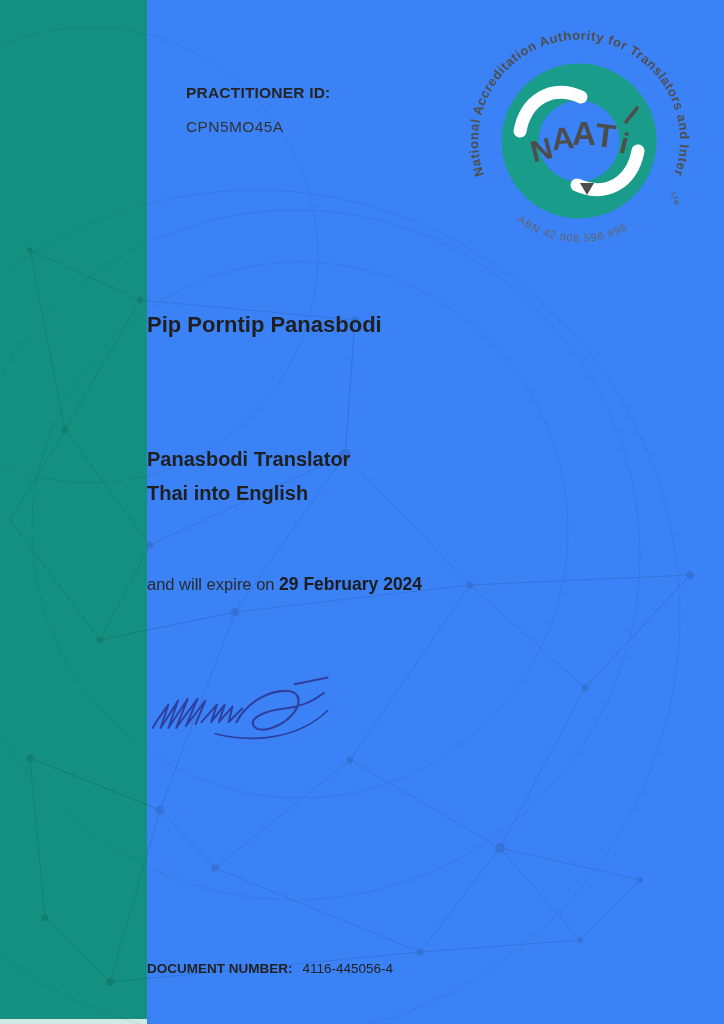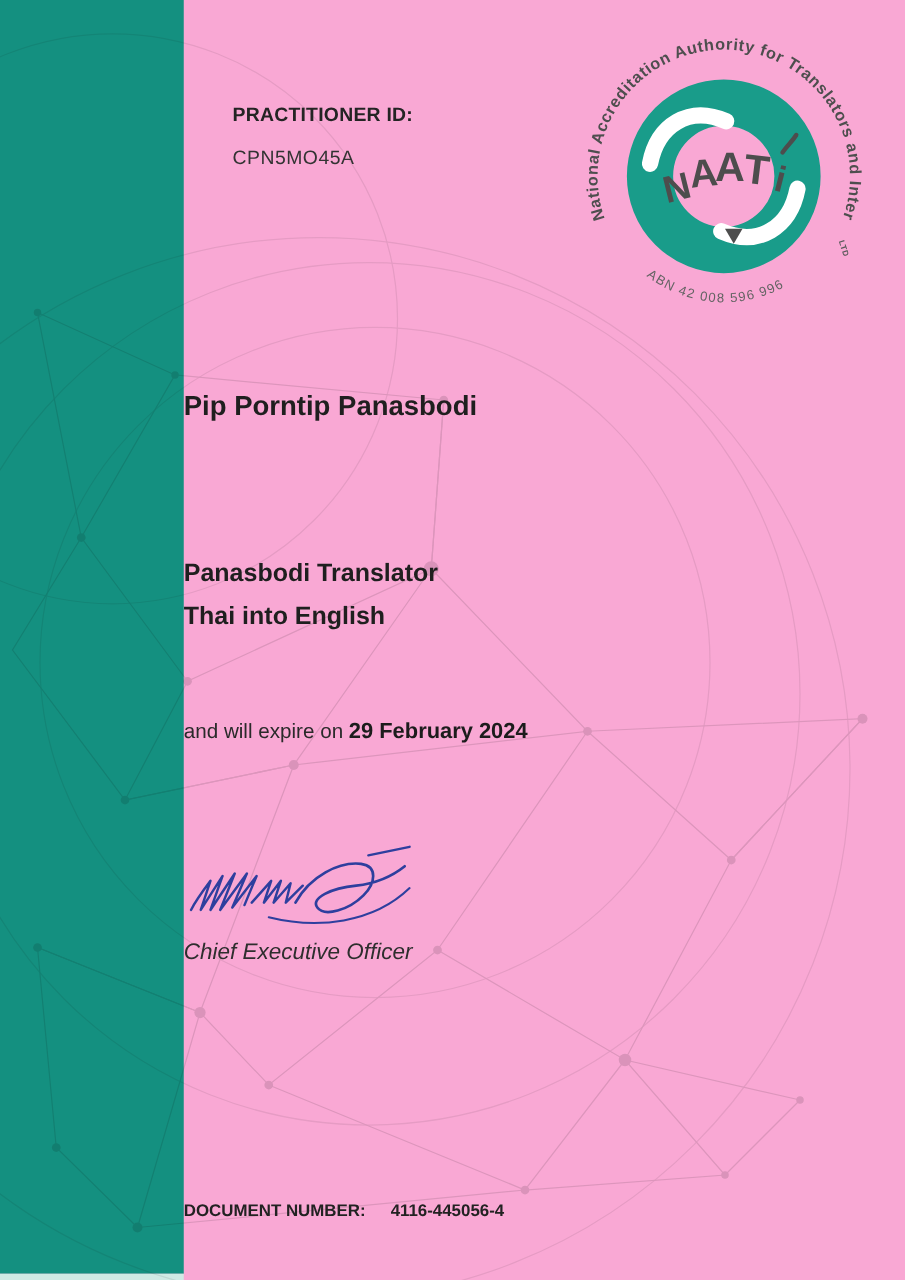"PRACTITIONER ID:" .page { background: #f9a8d4 -> #3b82f6 }
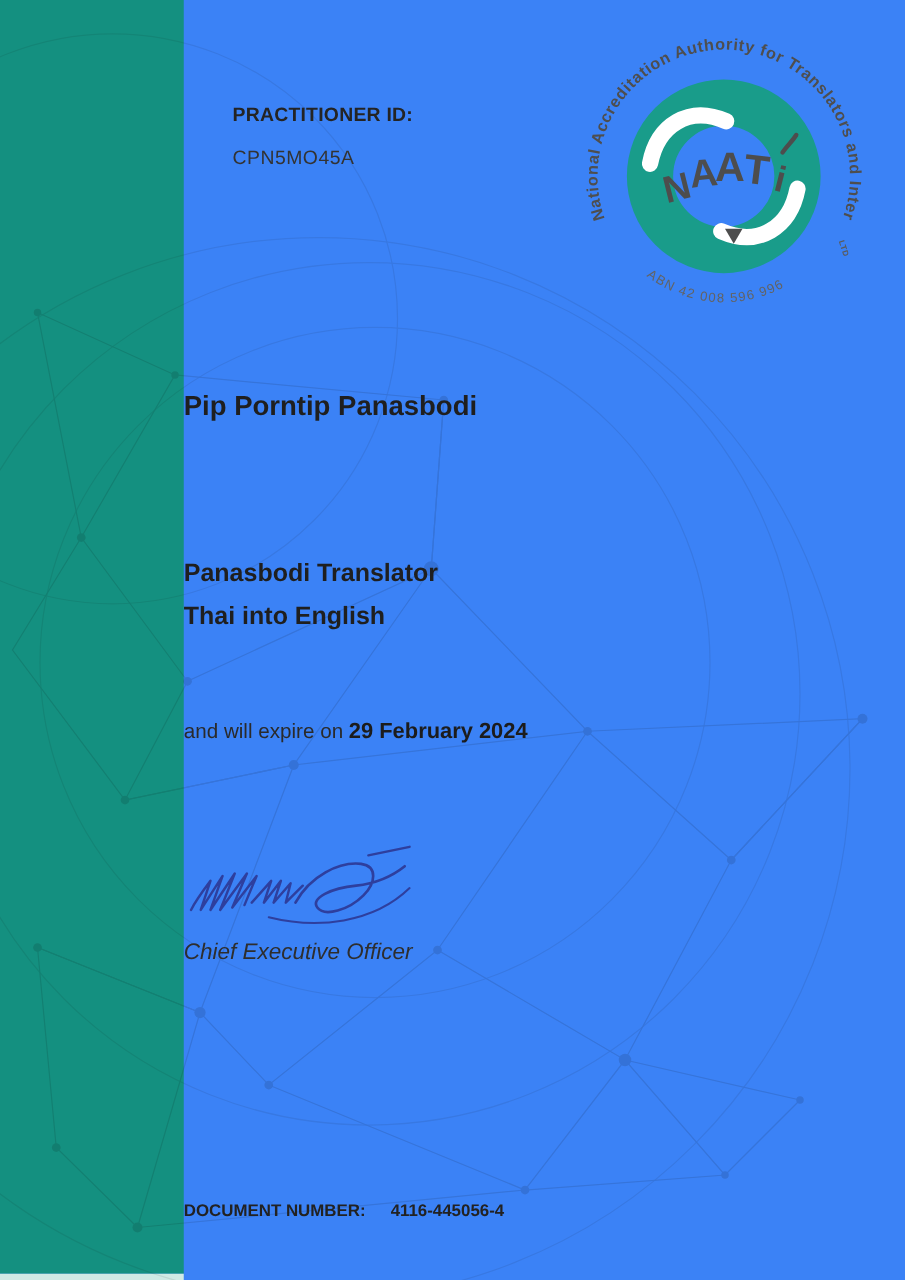"Chief Executive Officer" div.center-line { html: <div>Chief Executive Officer</div> -> none }
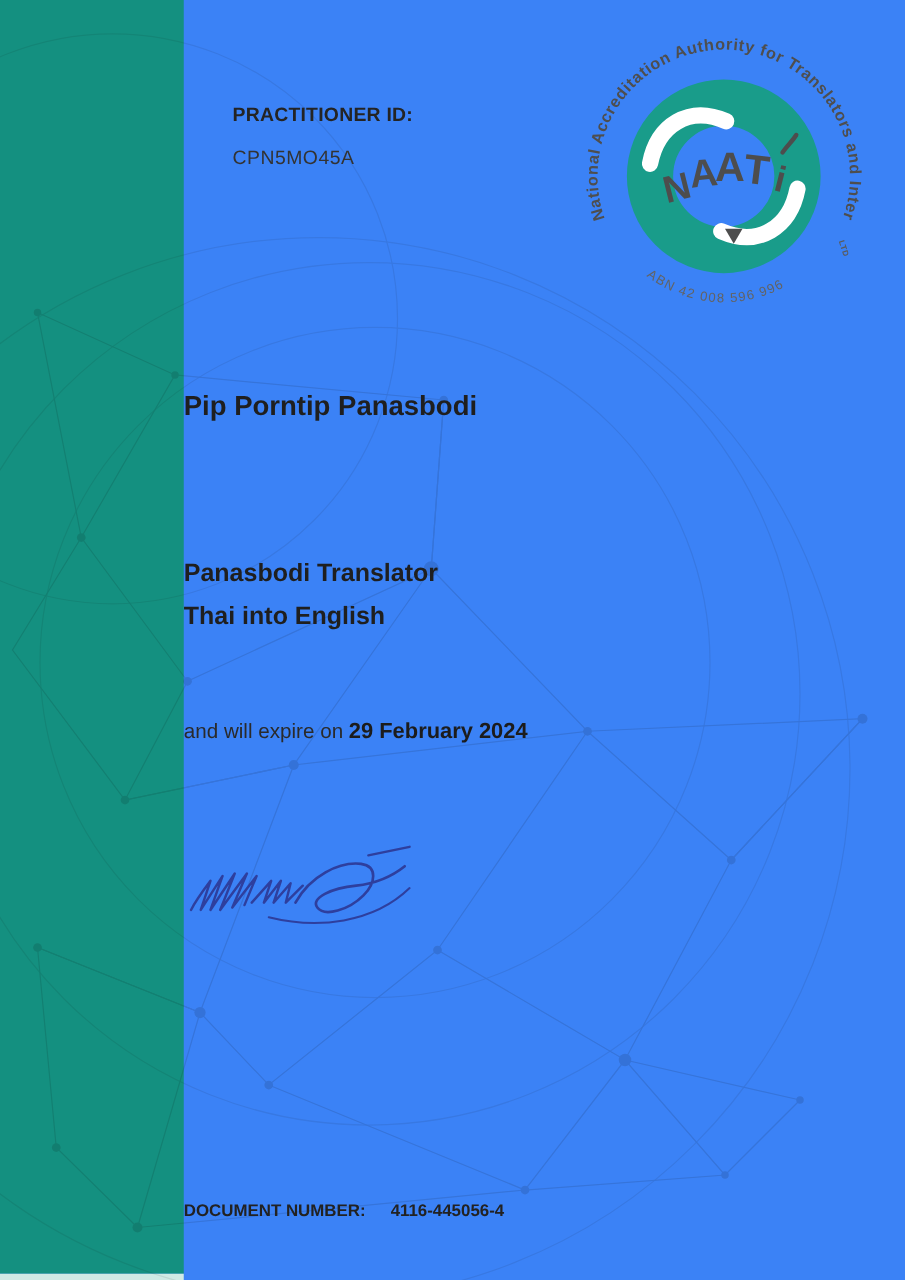"4116-445056-4" .doc-number .val { font-weight: bold -> normal; margin-left: 20px -> 10px }
